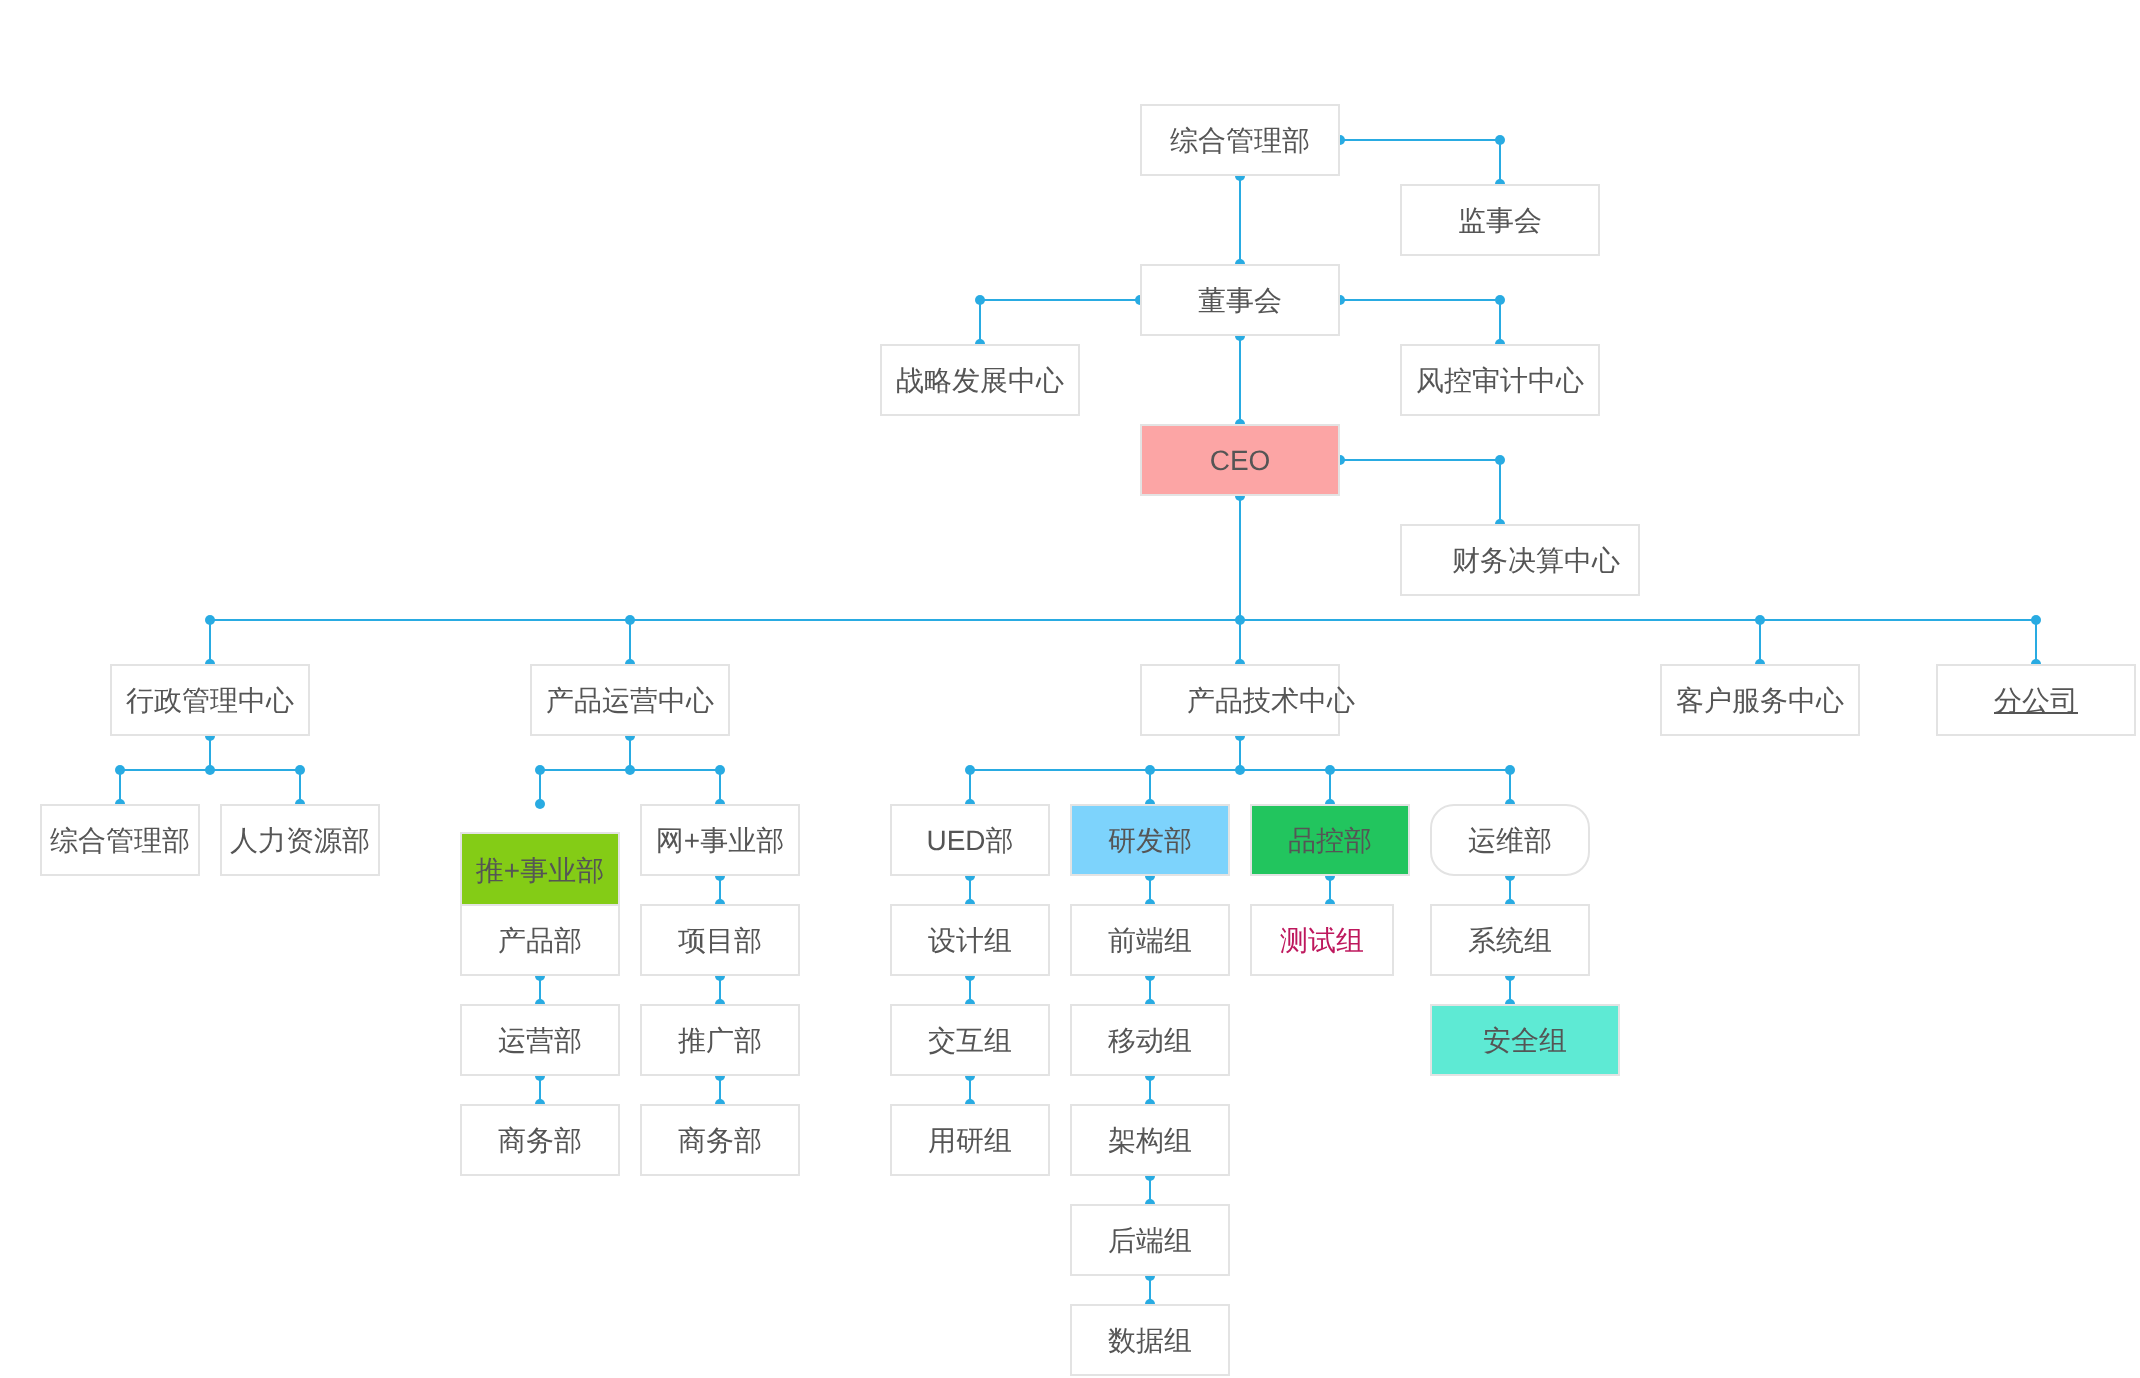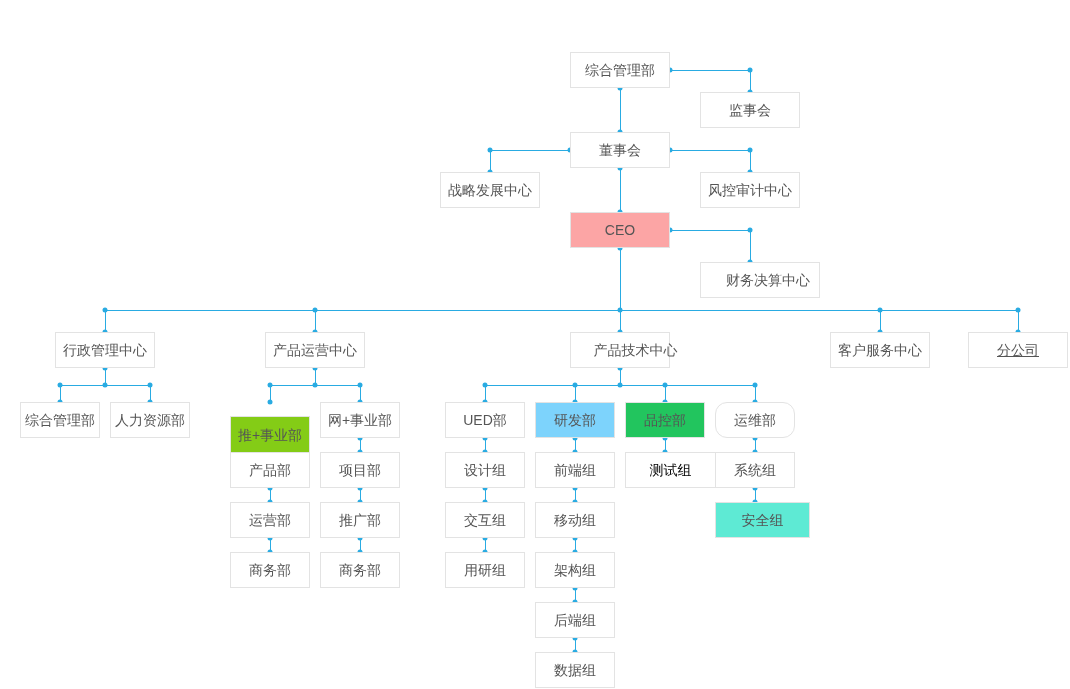"测试组" div.org-node { color: #000000 -> #be185d; width: 91px -> 72px }
